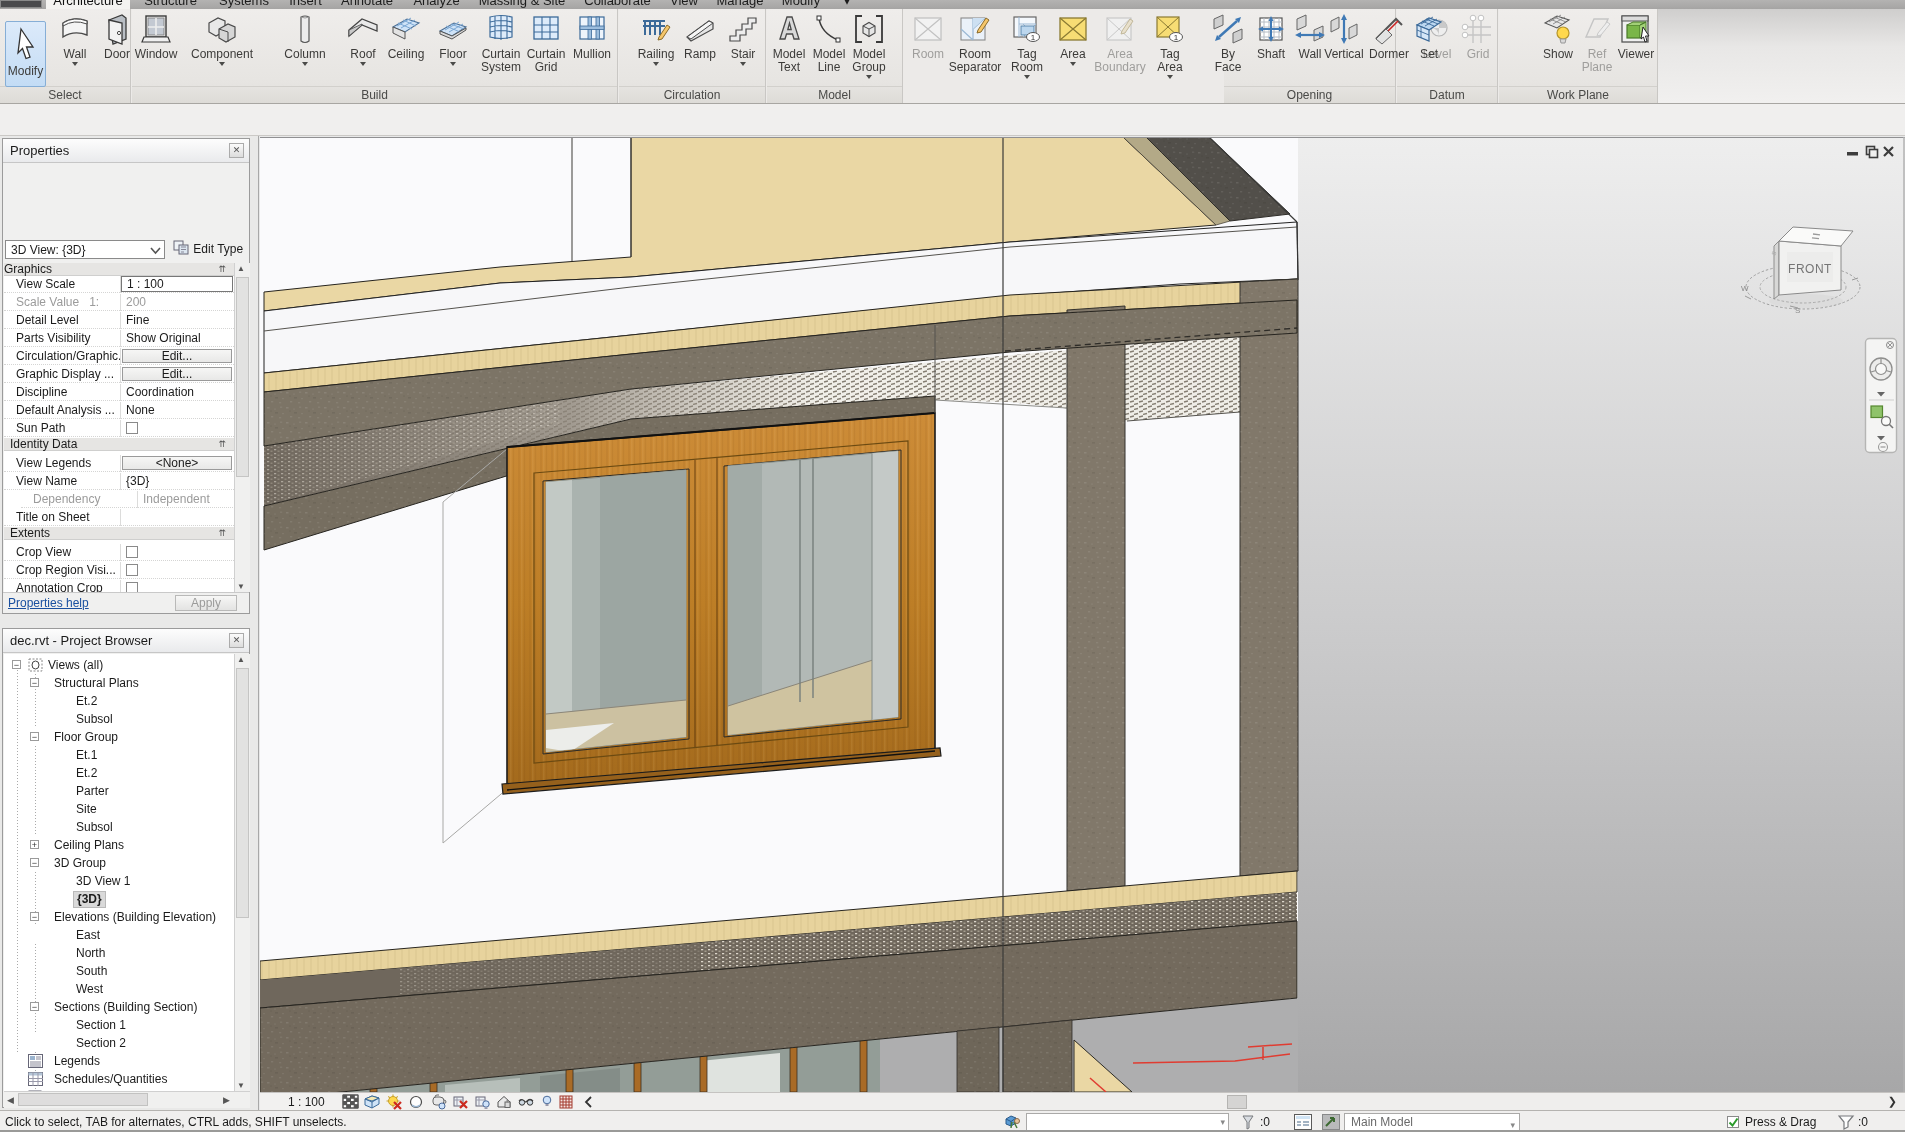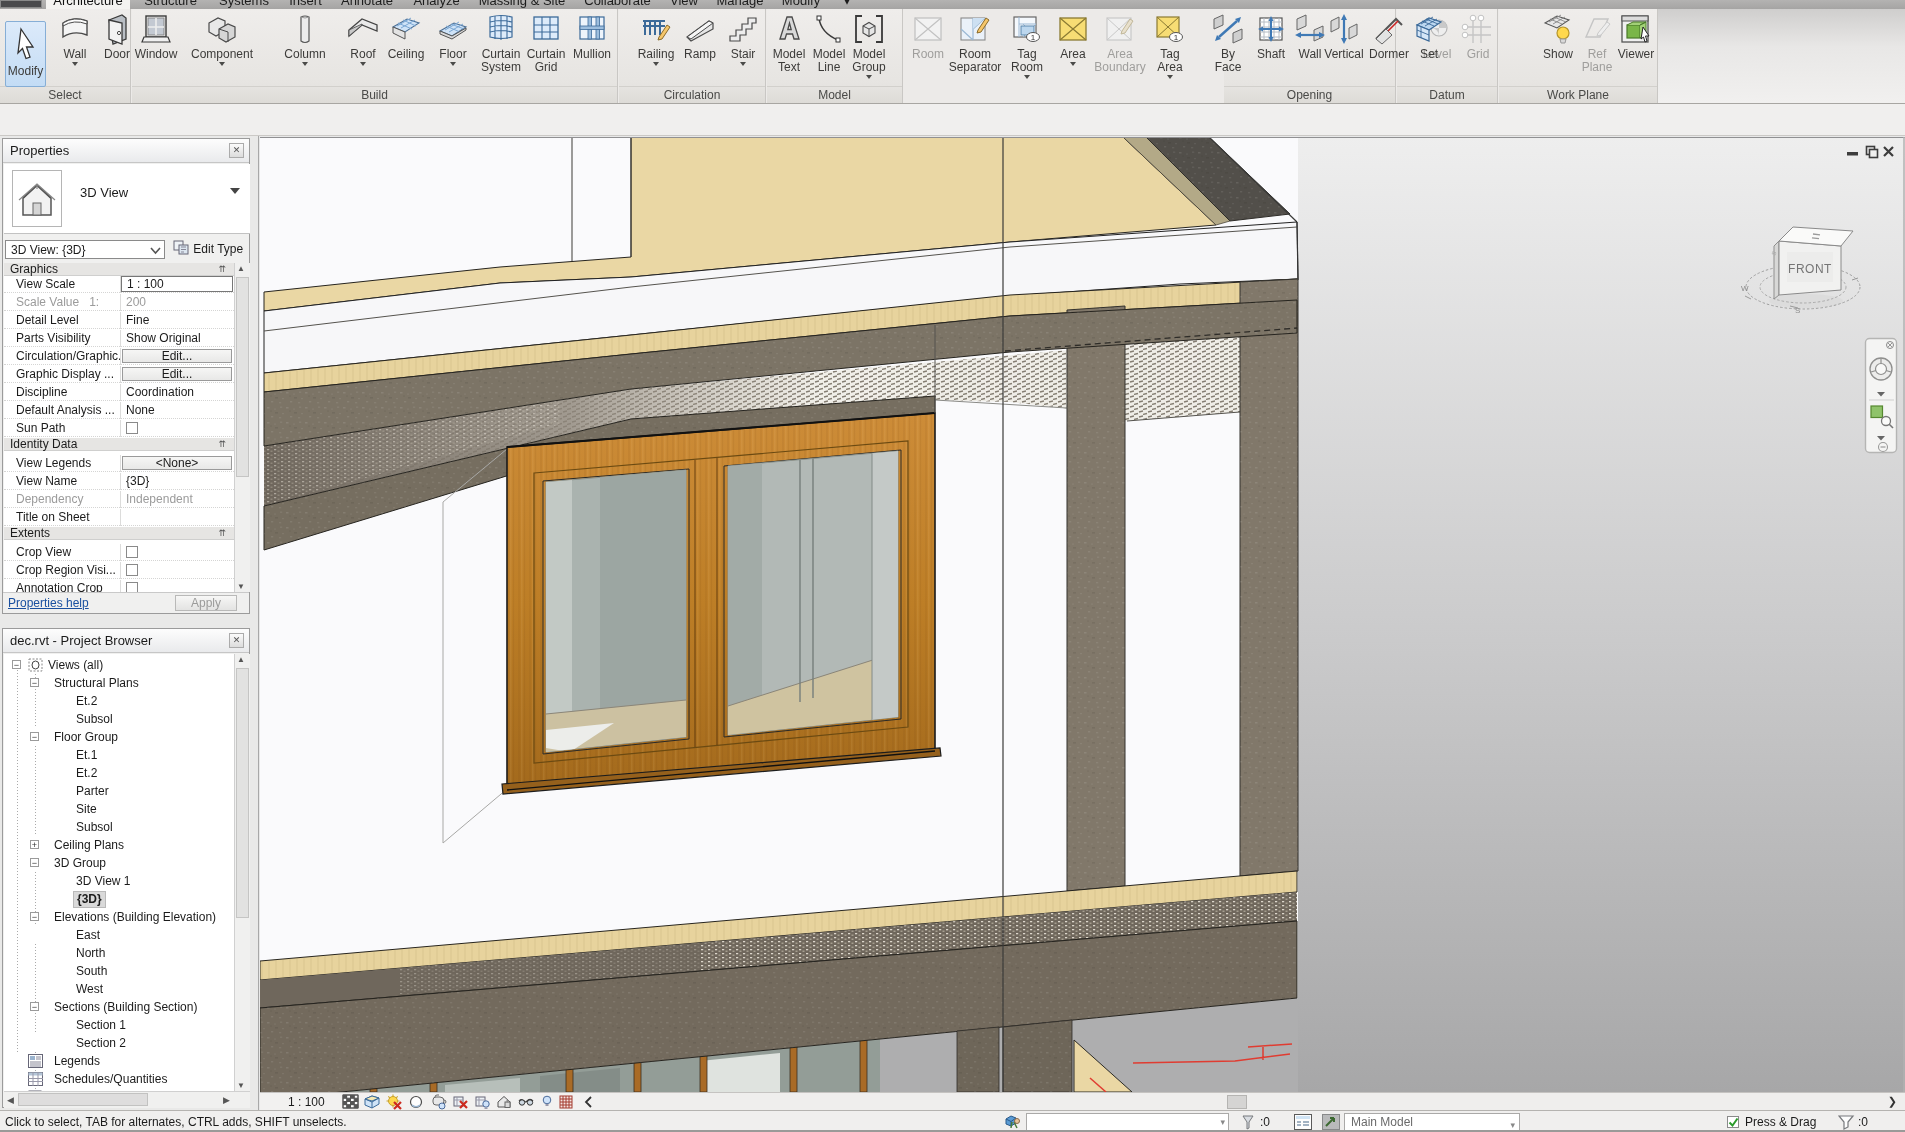"3D View" div { html: <div> <div> <svg> <path></path> <path></path> <path></path> <rect></rect> </svg> </div> <div>3D View</div> <div></div> </div> -> none }
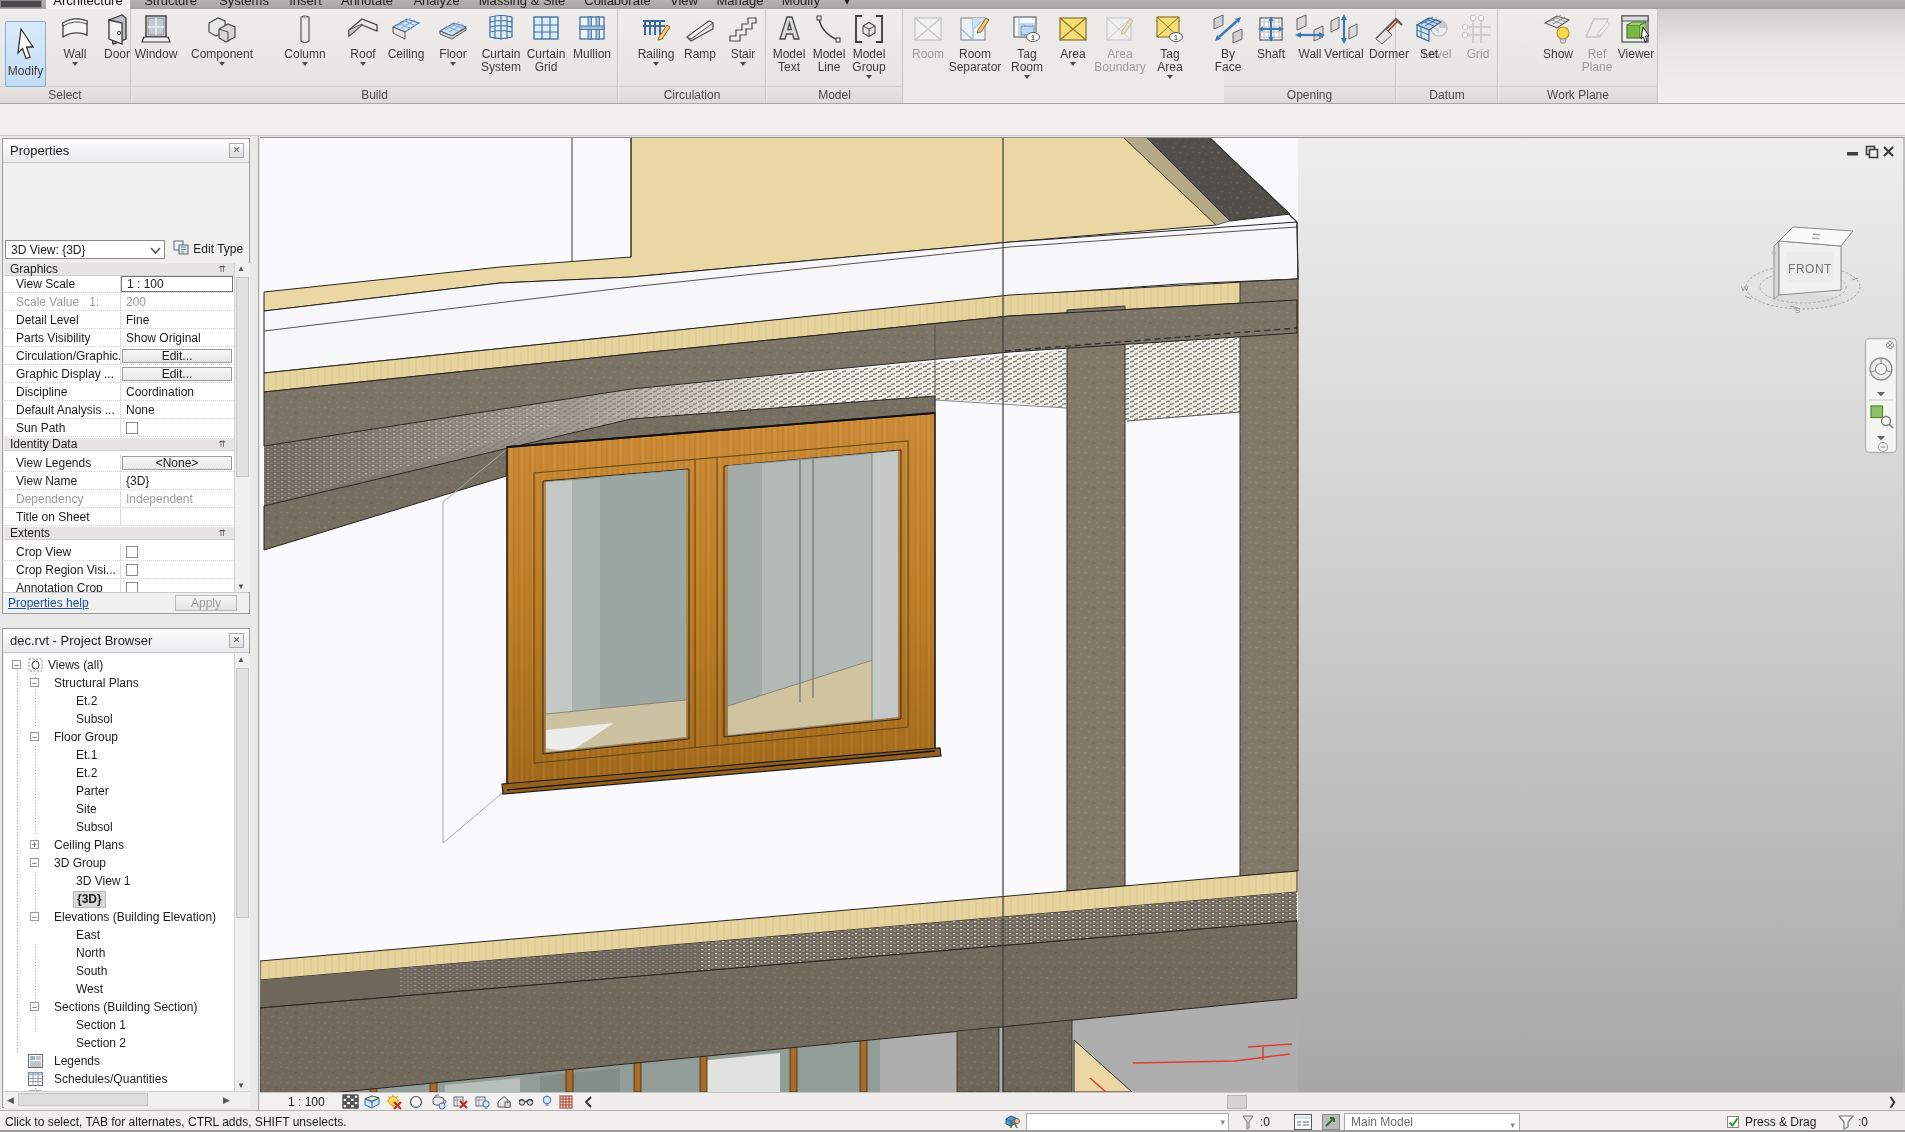"Graphics" span { padding-left: 6px -> none }
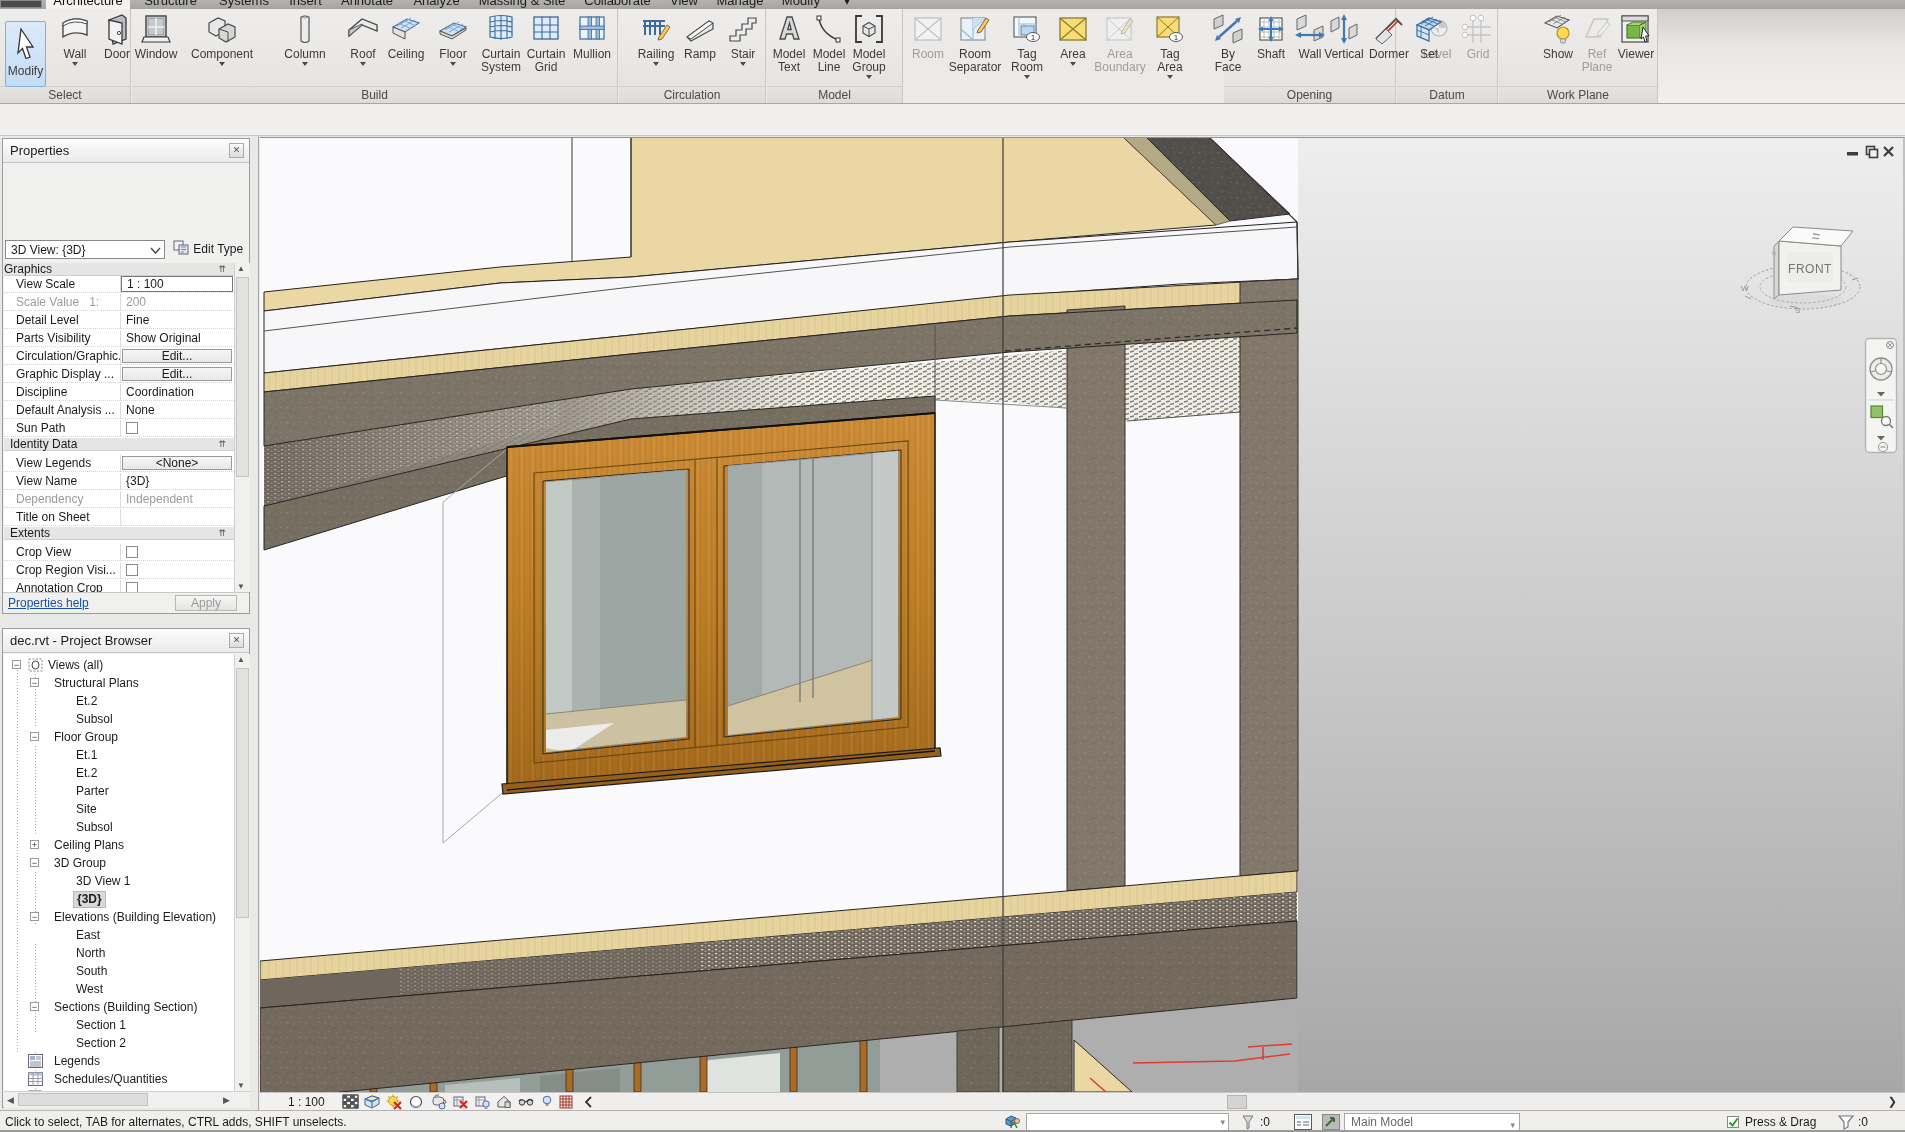"Dependency" div { left: 0 -> 17px }
